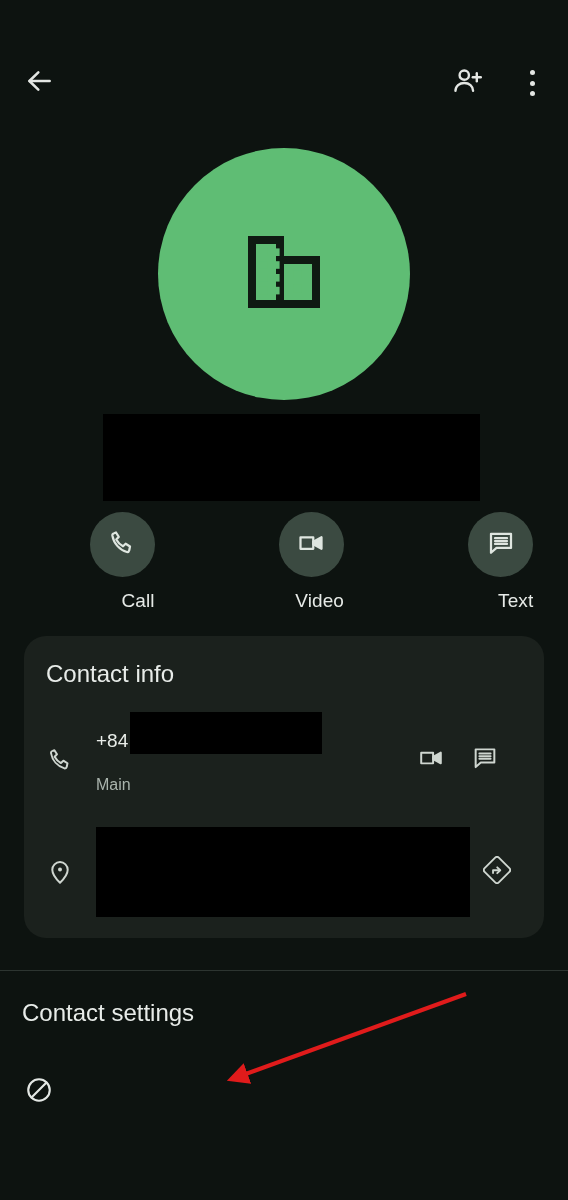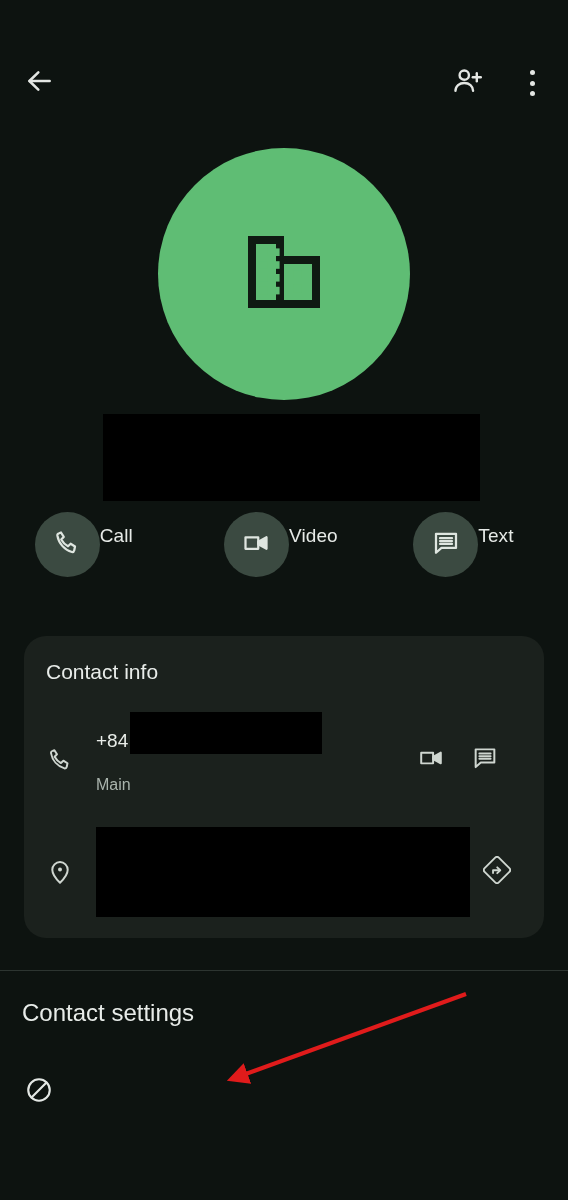"Call" .action { align-items: flex-start -> flex-end; flex-direction: row -> column }
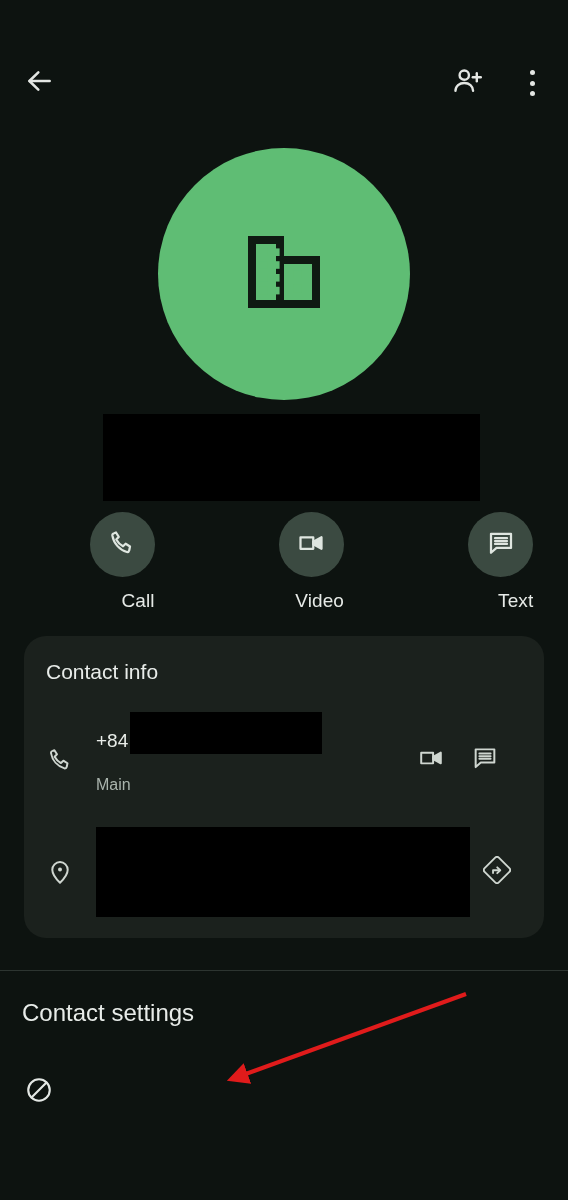"Contact info" .card-title { font-size: 21px -> 24px }
